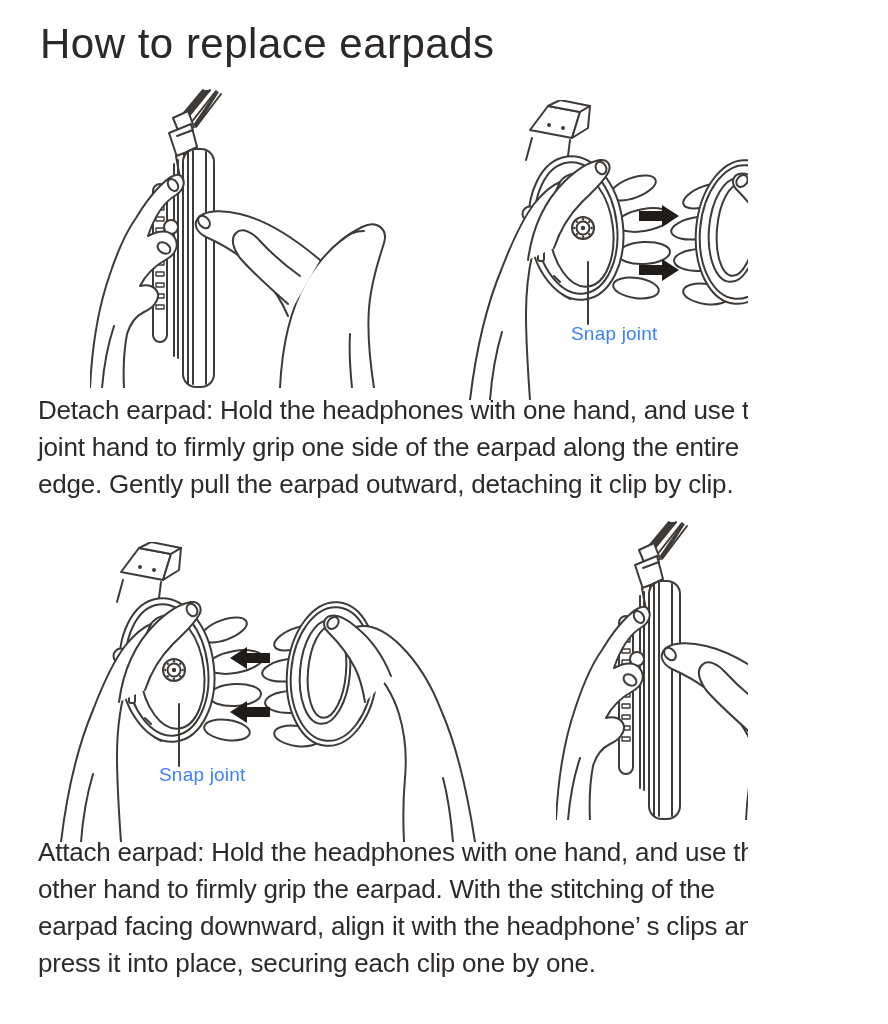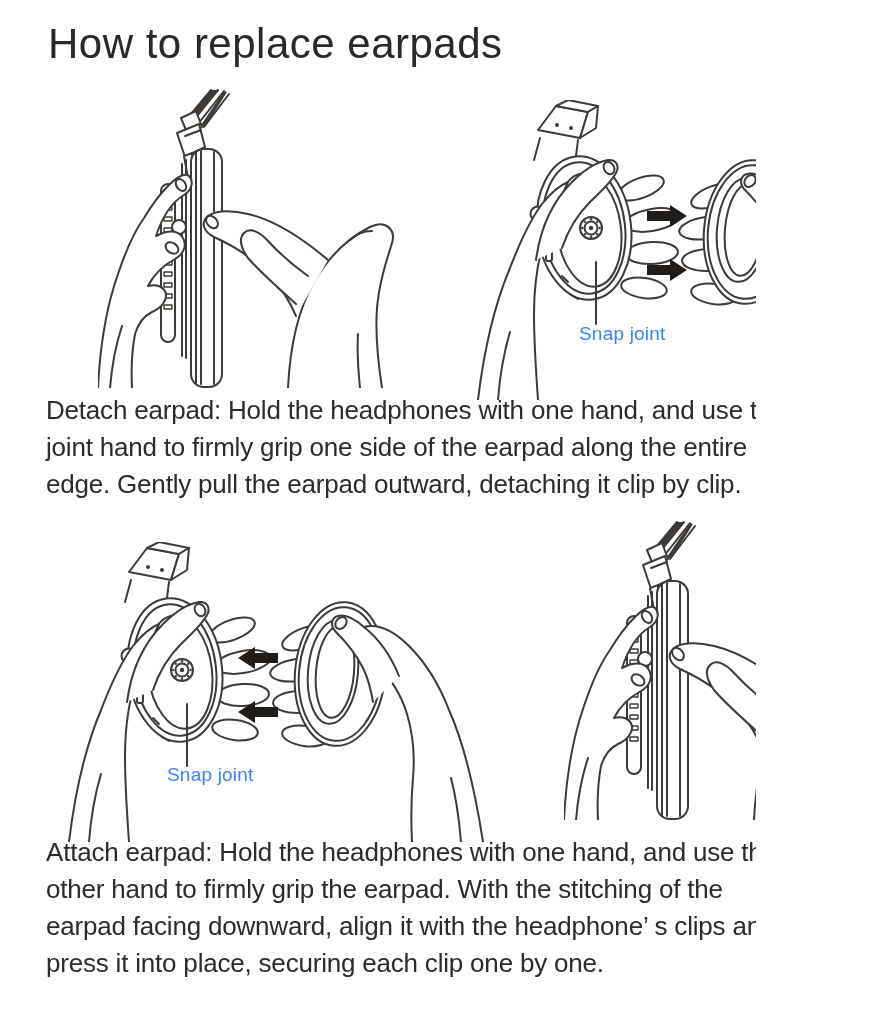"How to replace earpads" .page { margin-left: 8px -> none }
